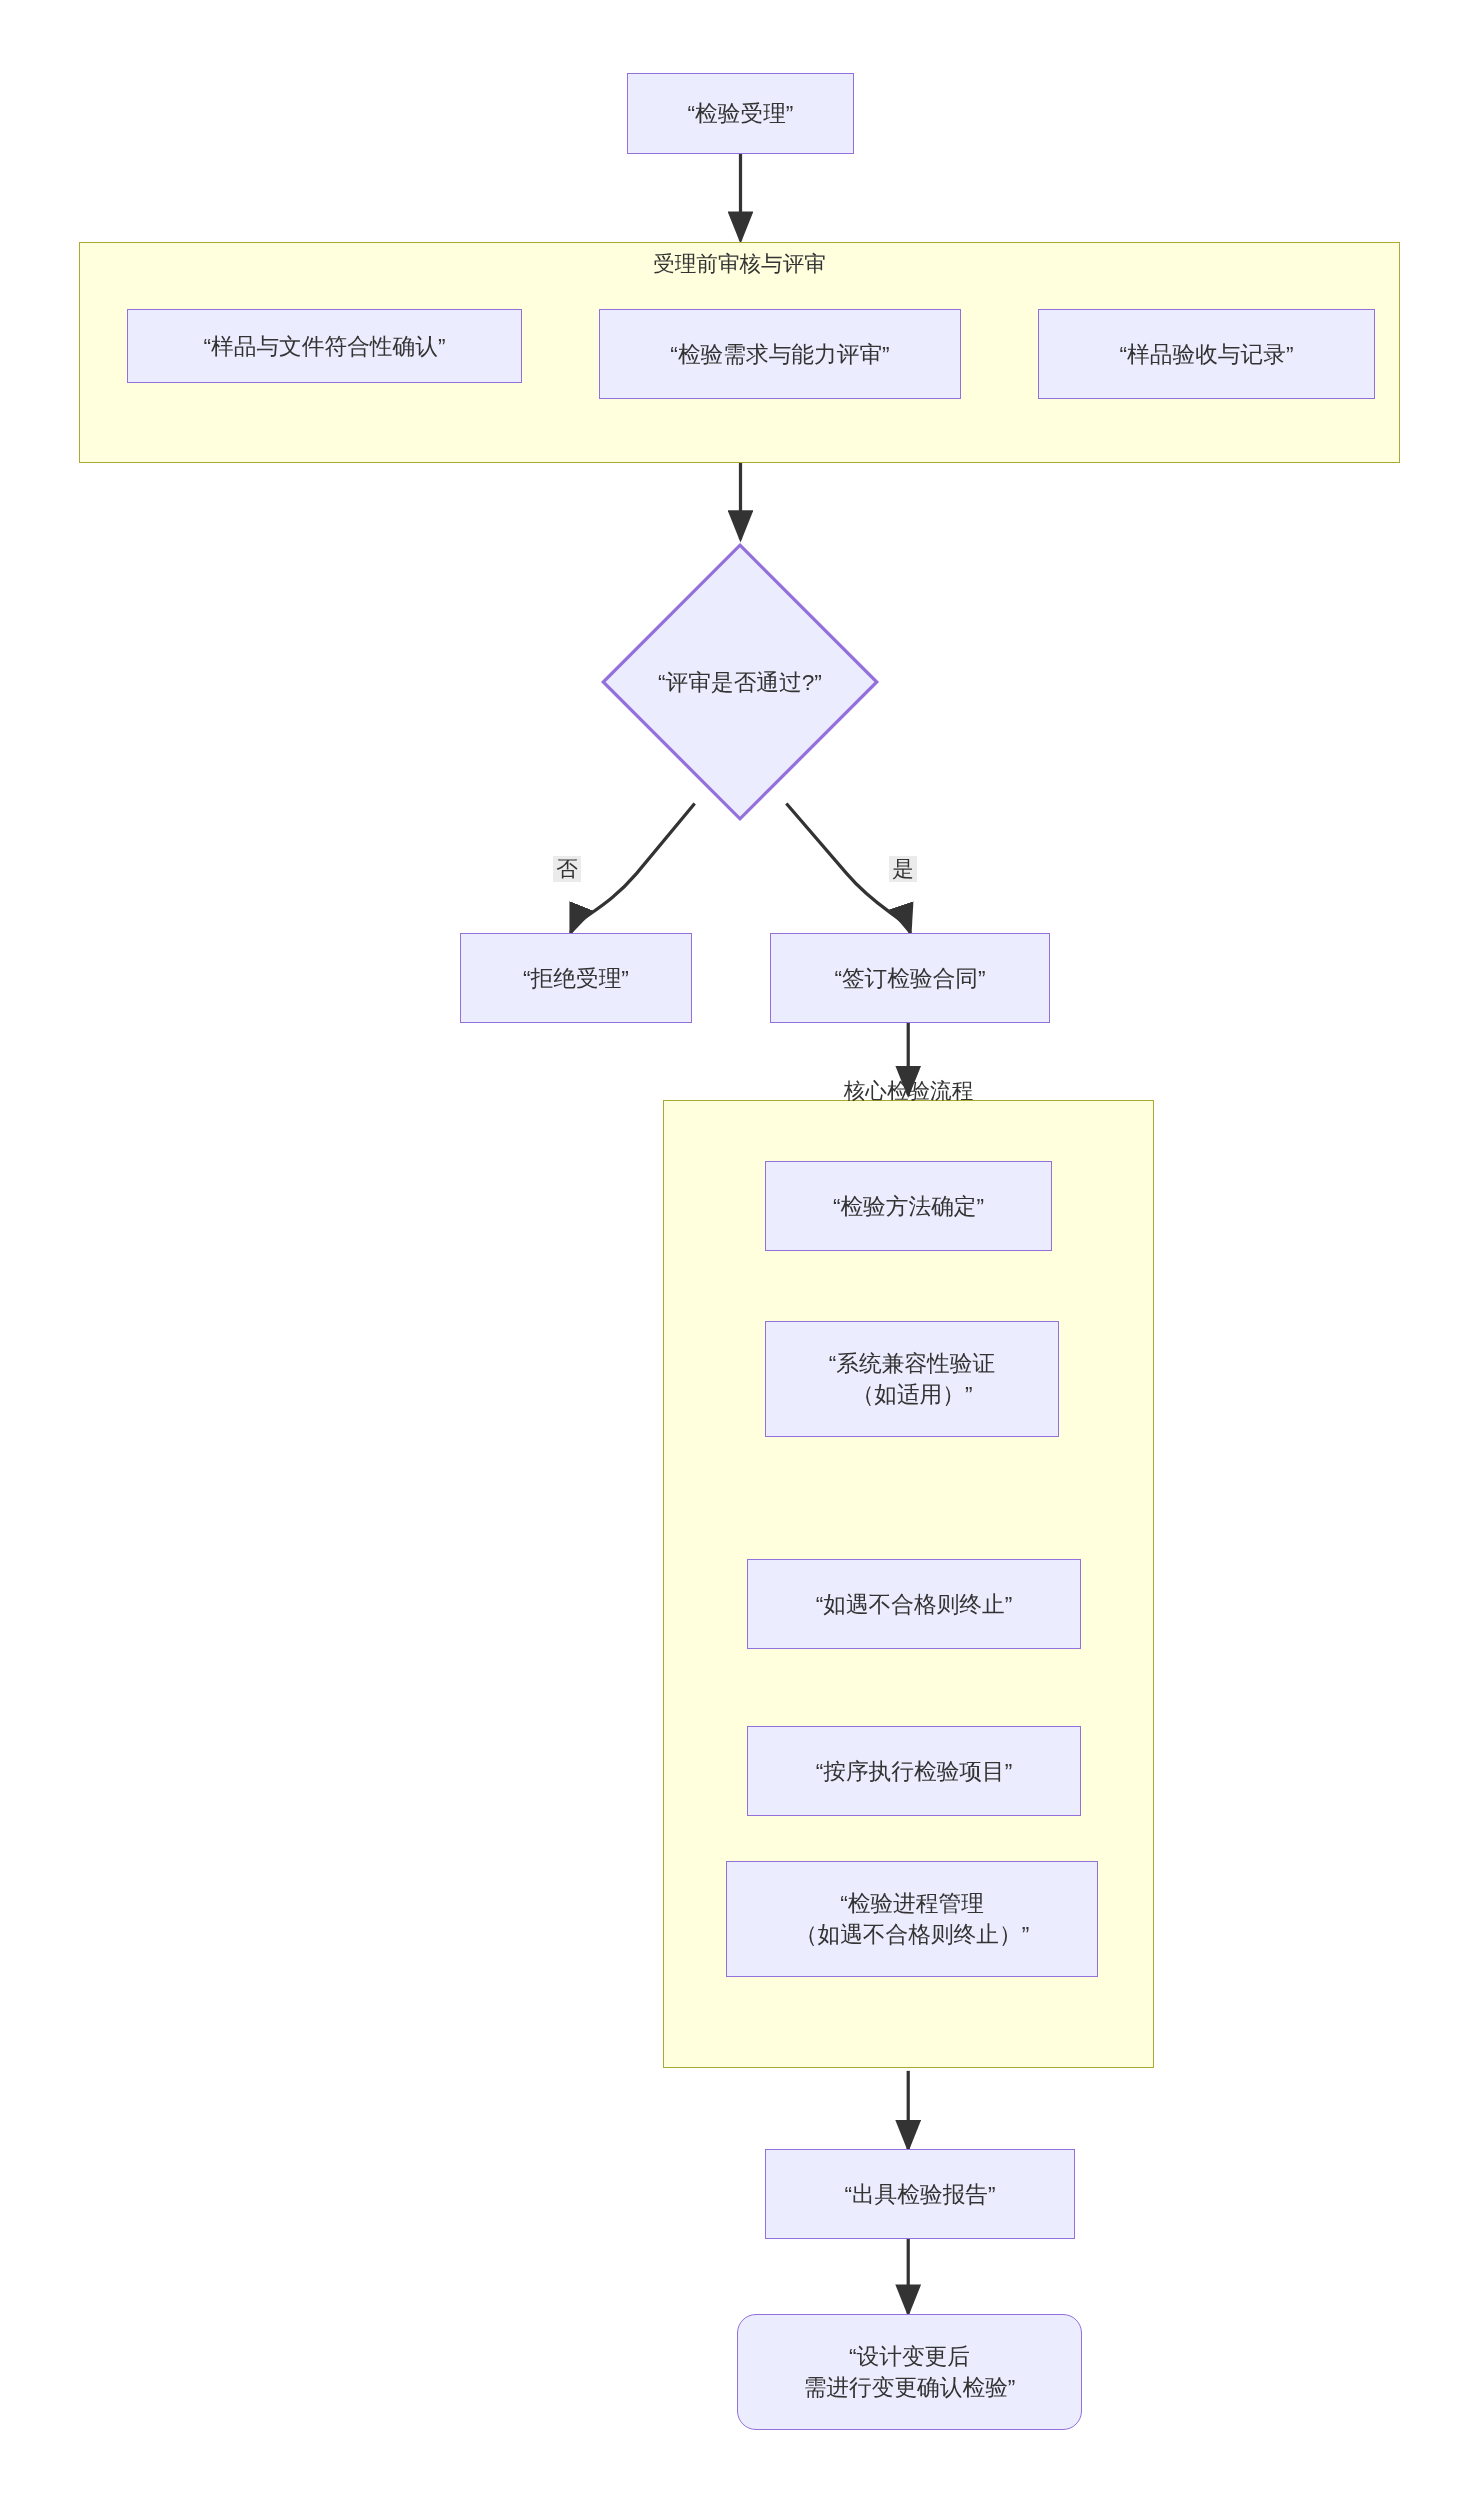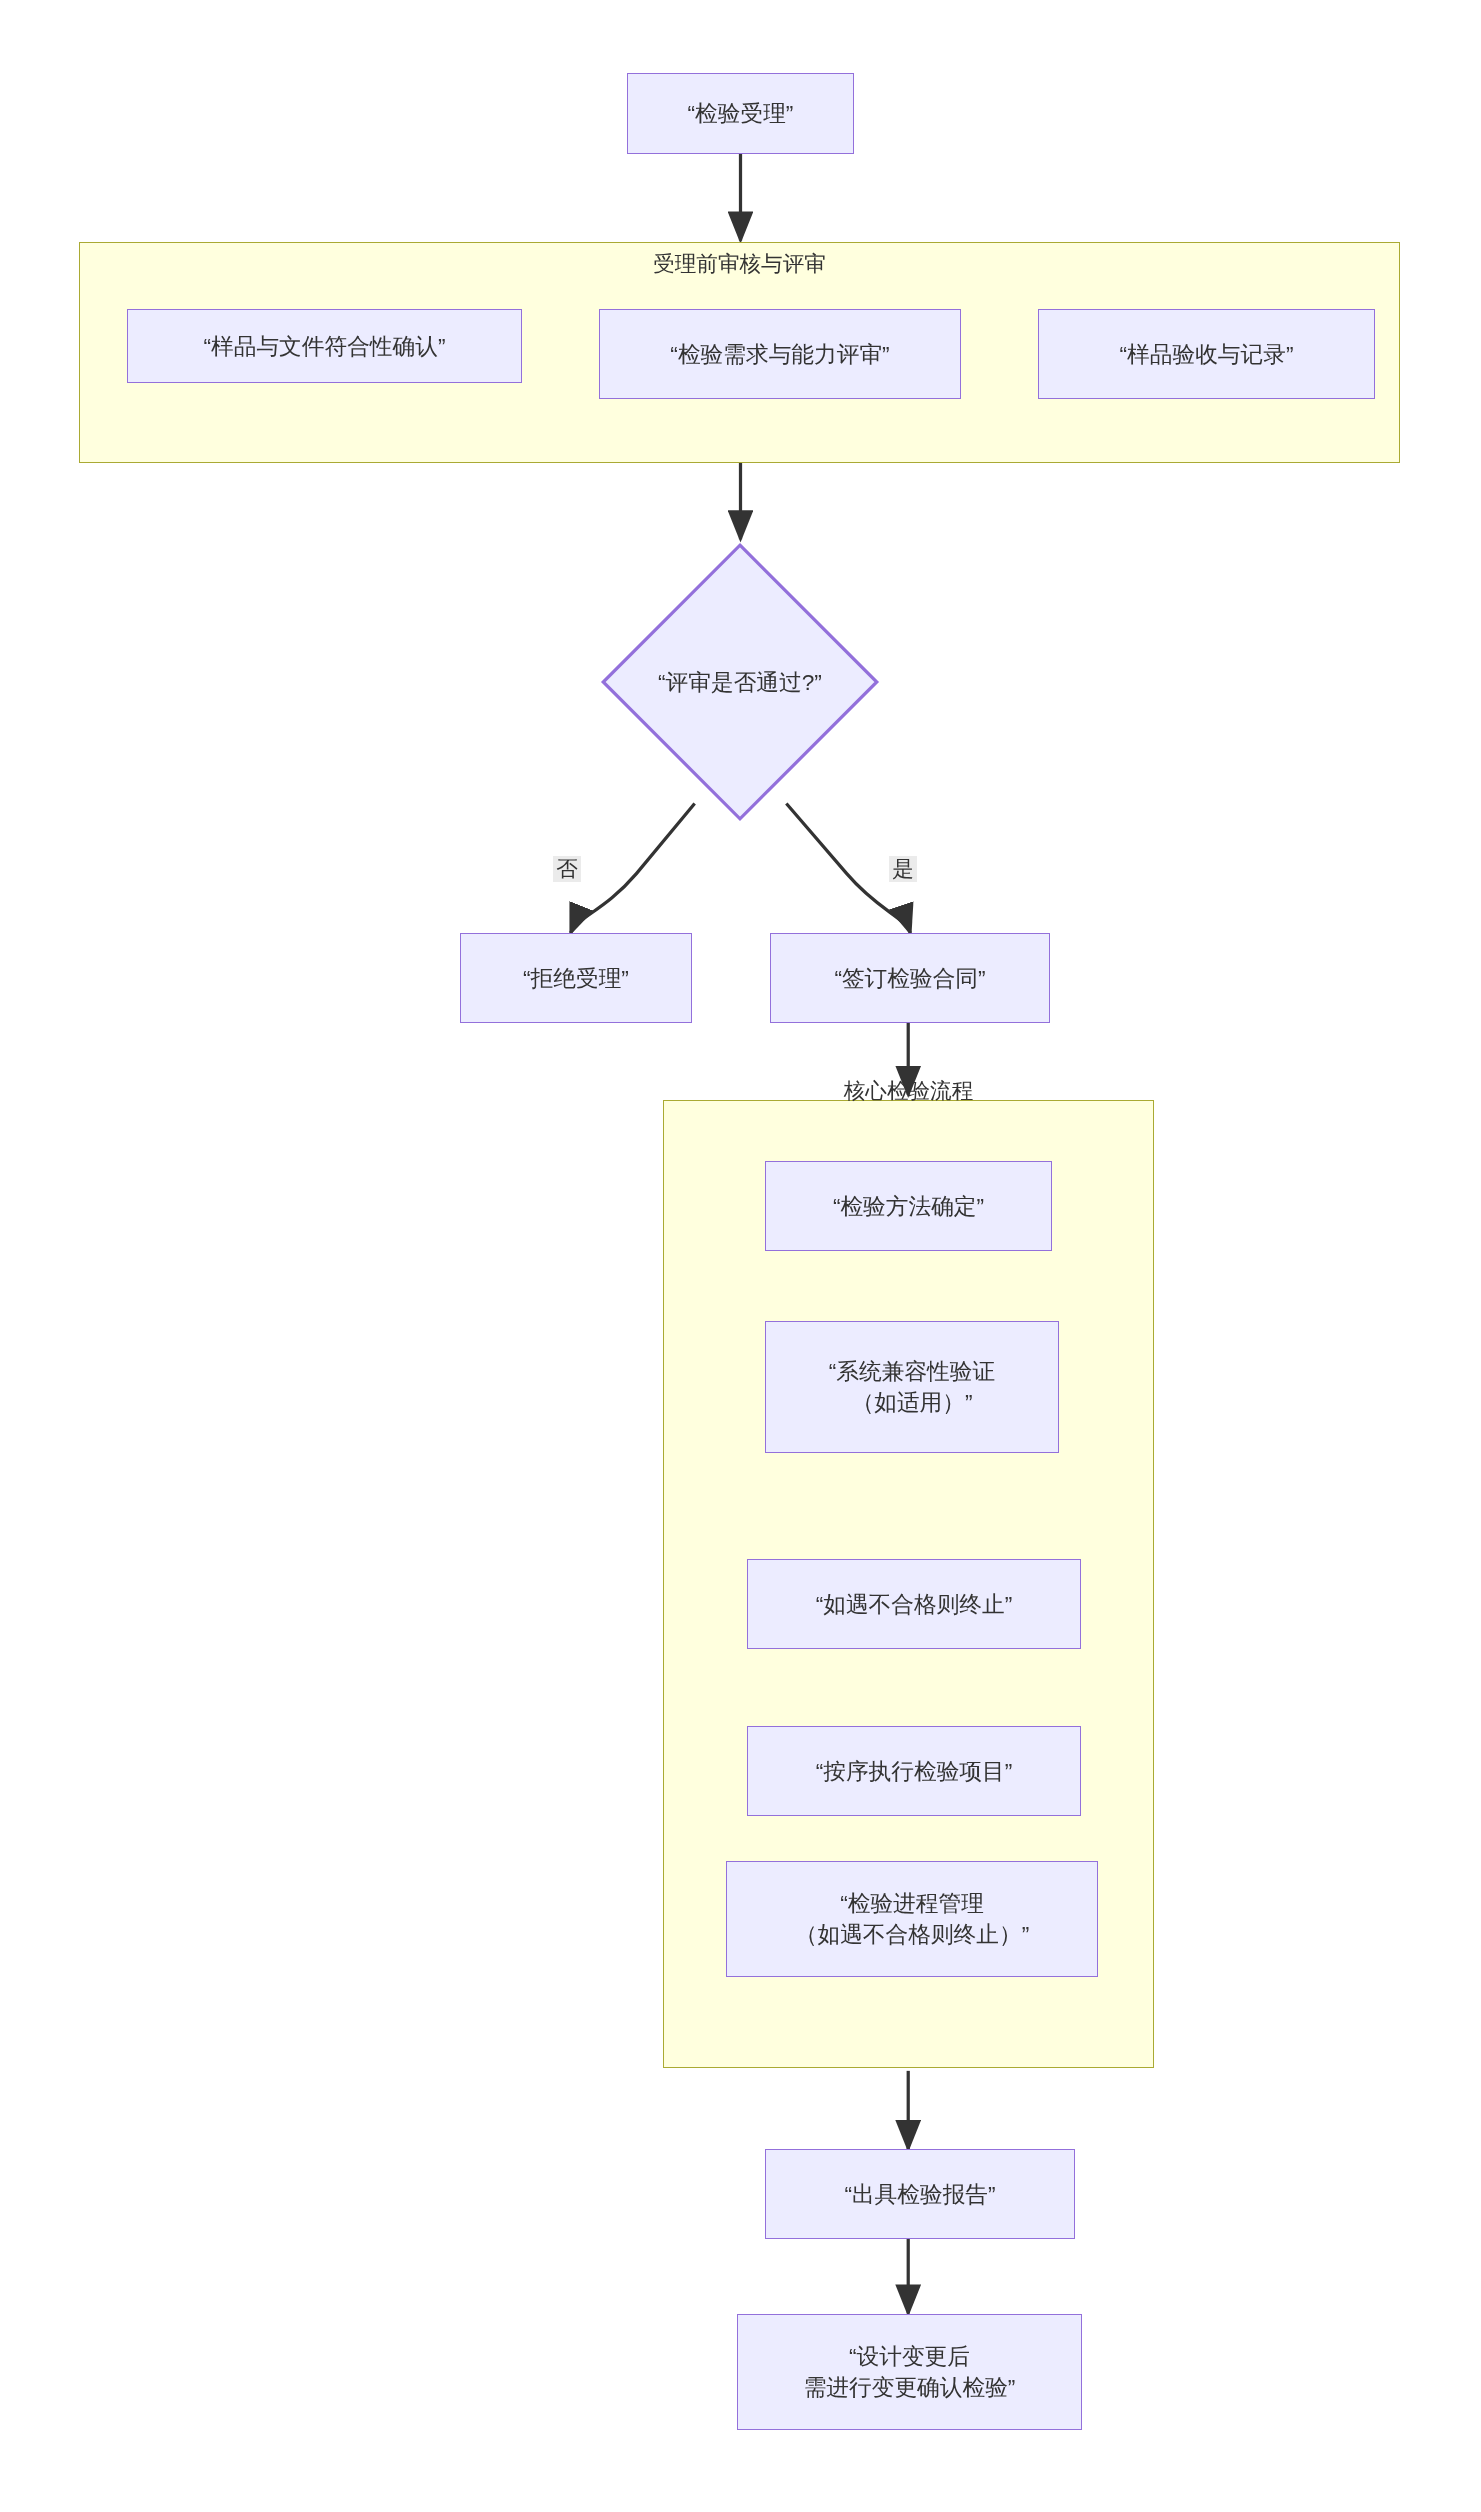"“系统兼容性验证" div.node { height: 132px -> 116px }
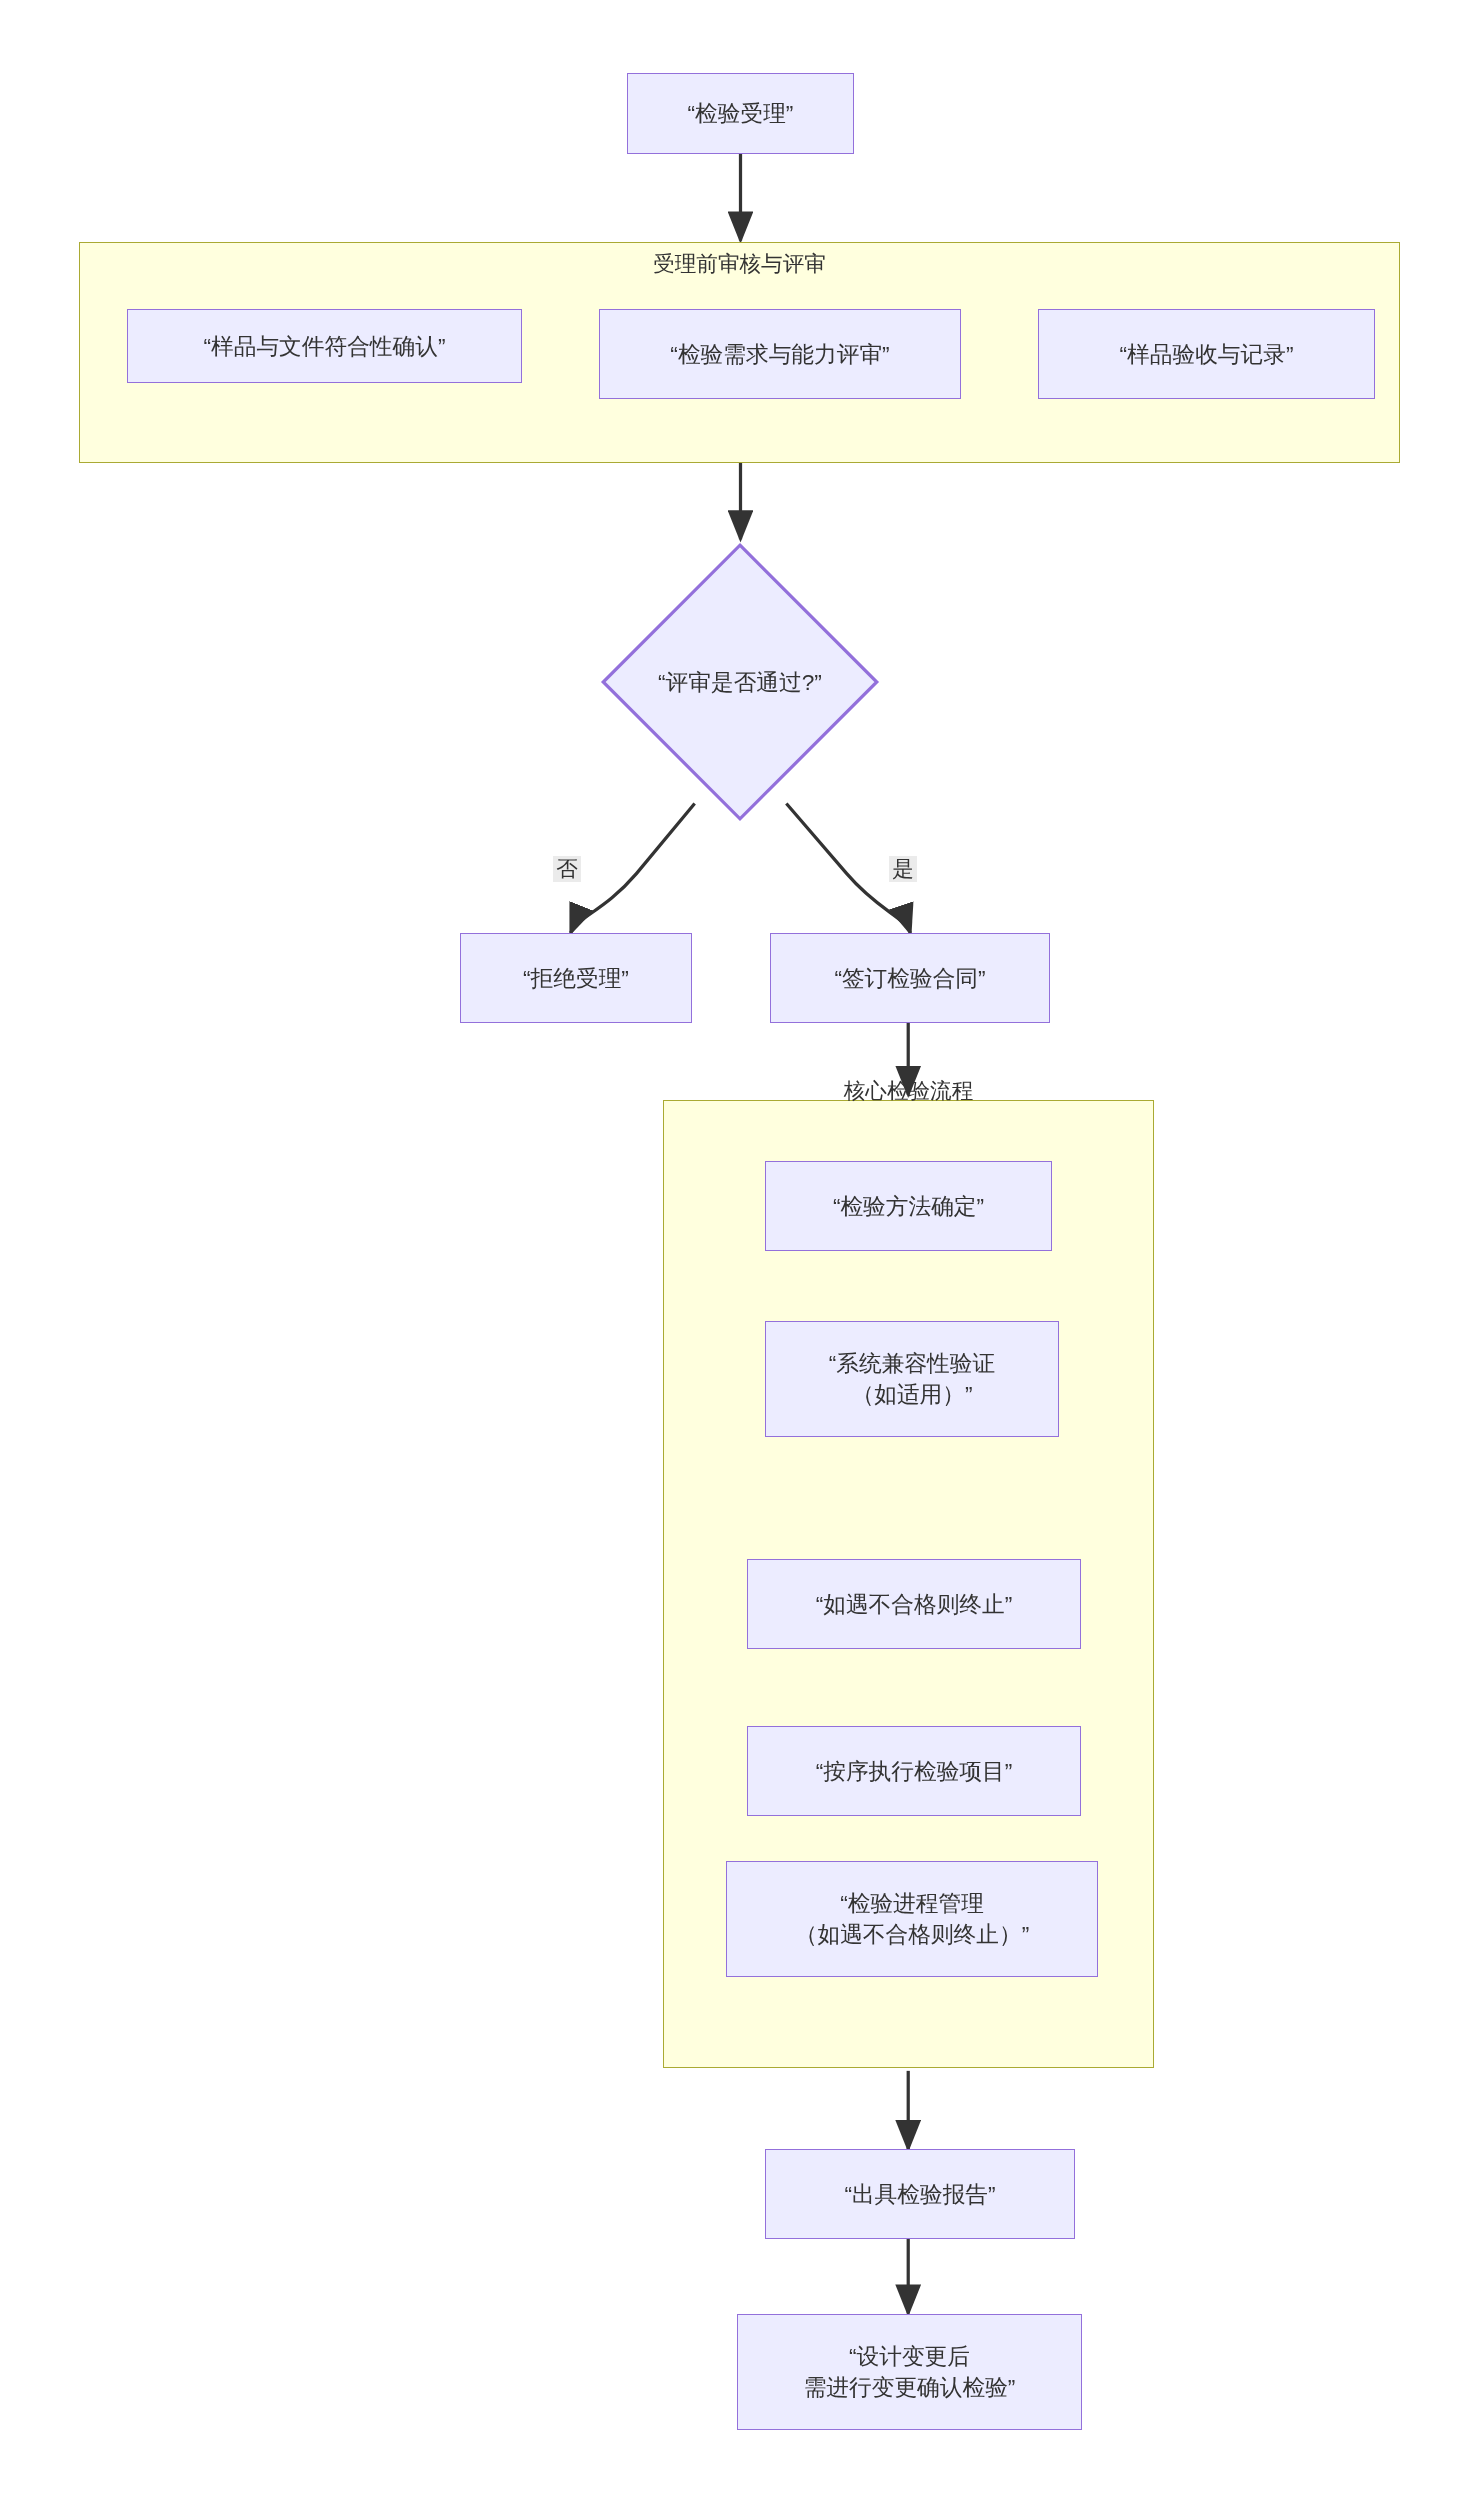"“设计变更后" div.node { border-radius: none -> 19px }
